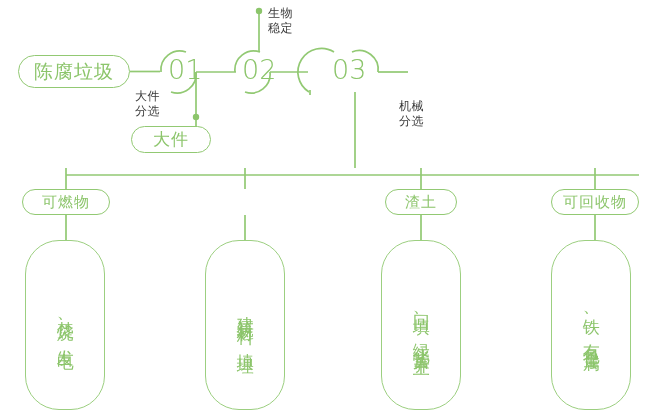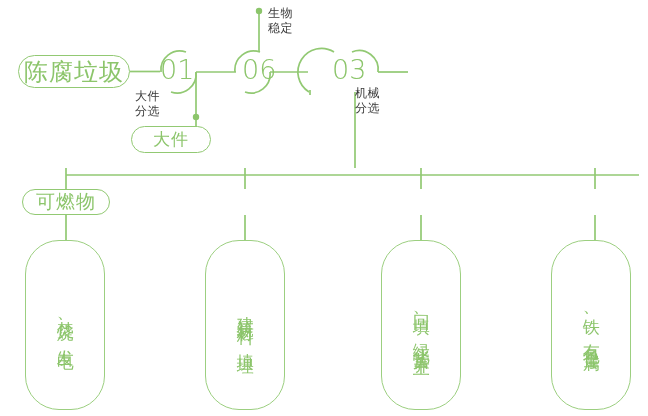"陈腐垃圾" .pill-root { font-size: 24px -> 19px }
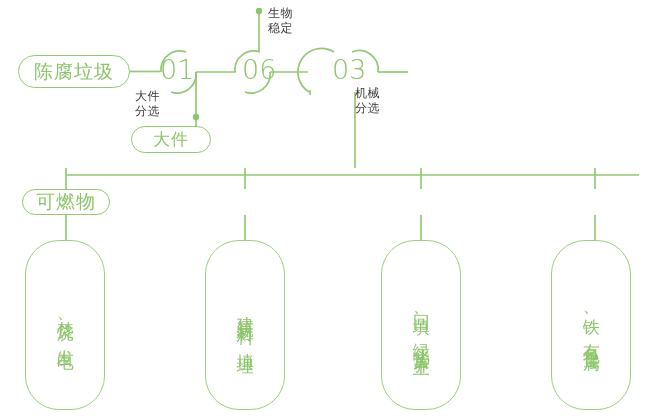"01" .step-0 { left: 160px -> 168px }
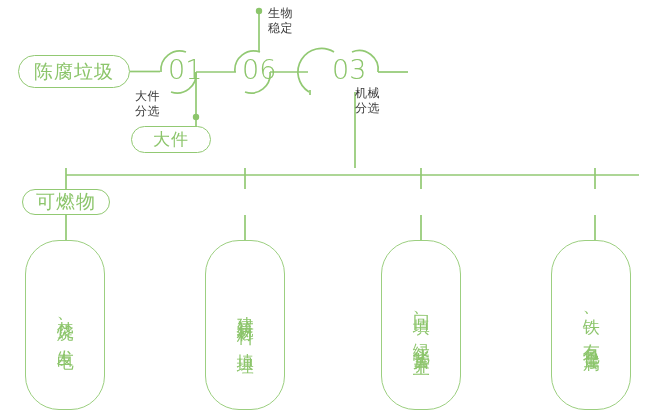"06" span { text: 06 -> 02 }
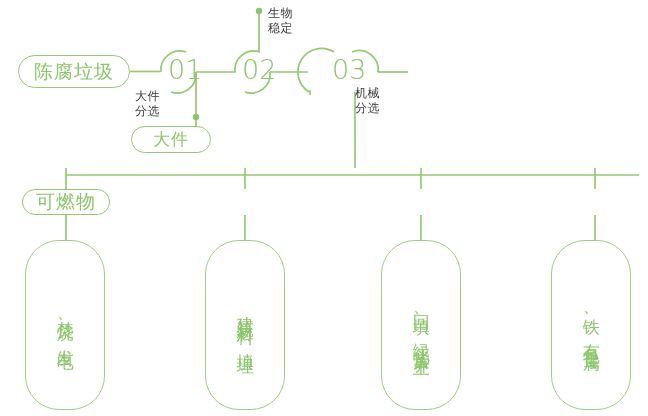"机械" .label-mech { padding-left: none -> 44px; top: 86px -> 99px }
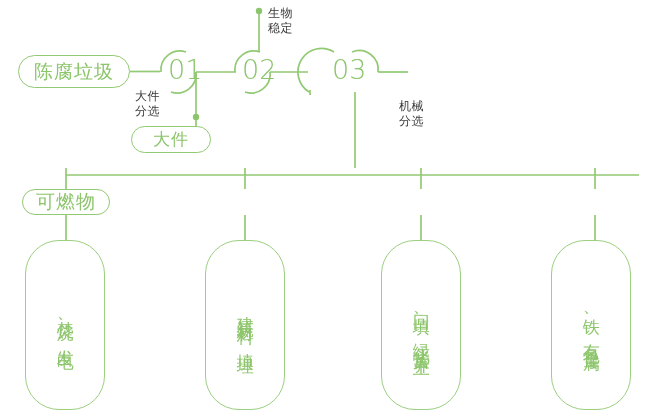"可燃物" .pill-cat { font-size: 19px -> 15px }
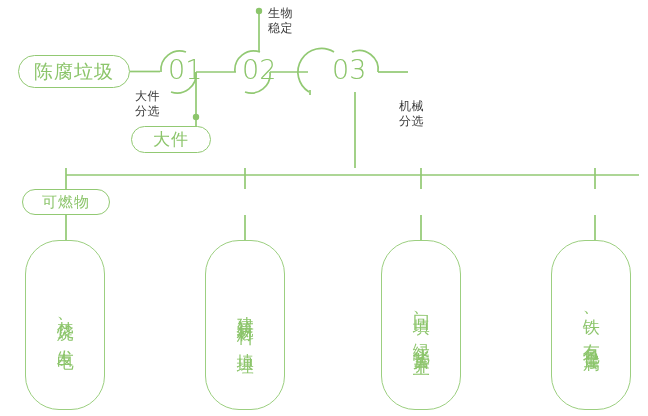"渣土" div.pill { html: none -> <div> <span>渣土</span> </div> }
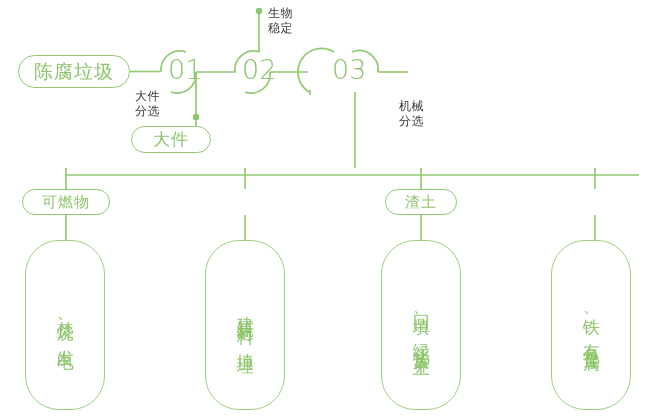"可回收物" div.pill { html: none -> <div> <span>可回收物</span> </div> }
